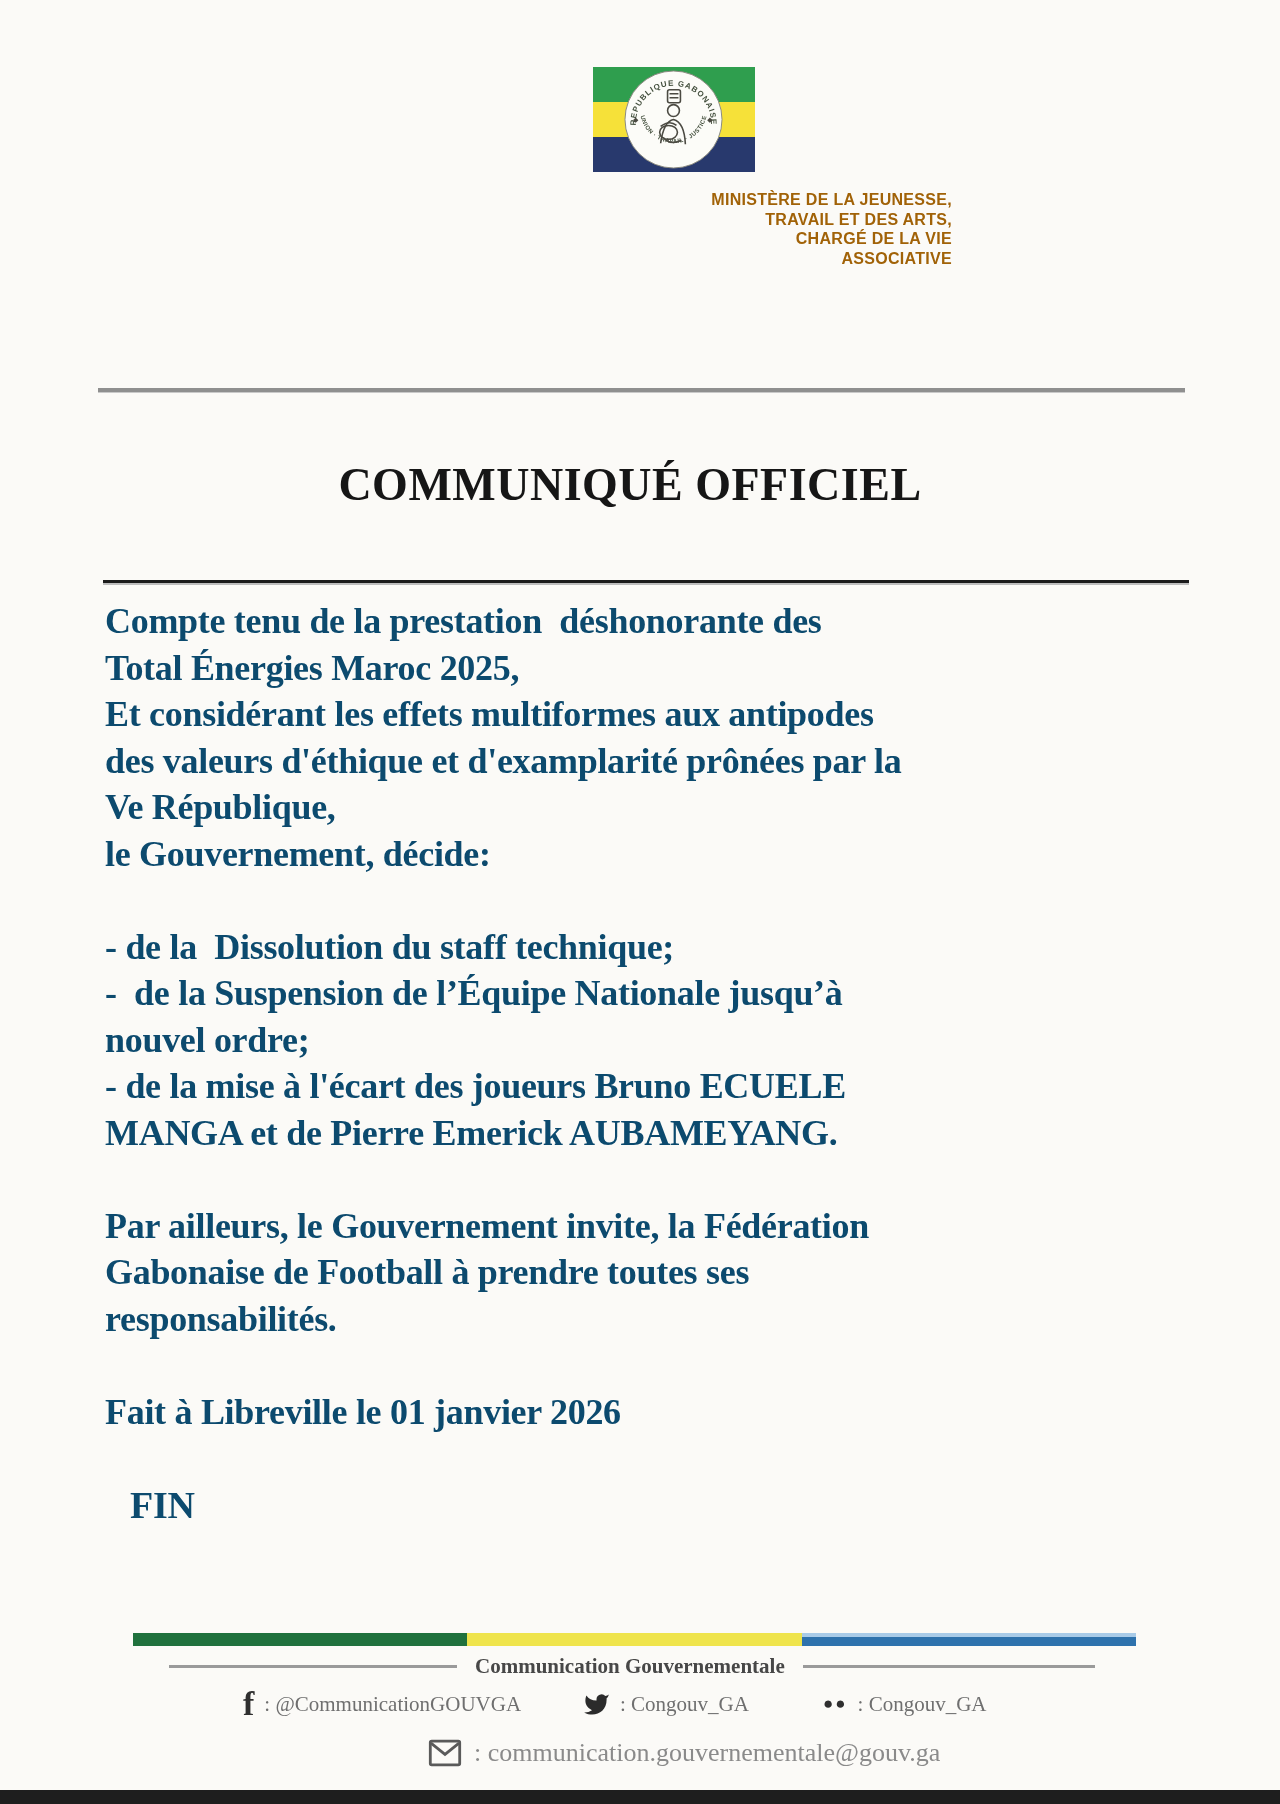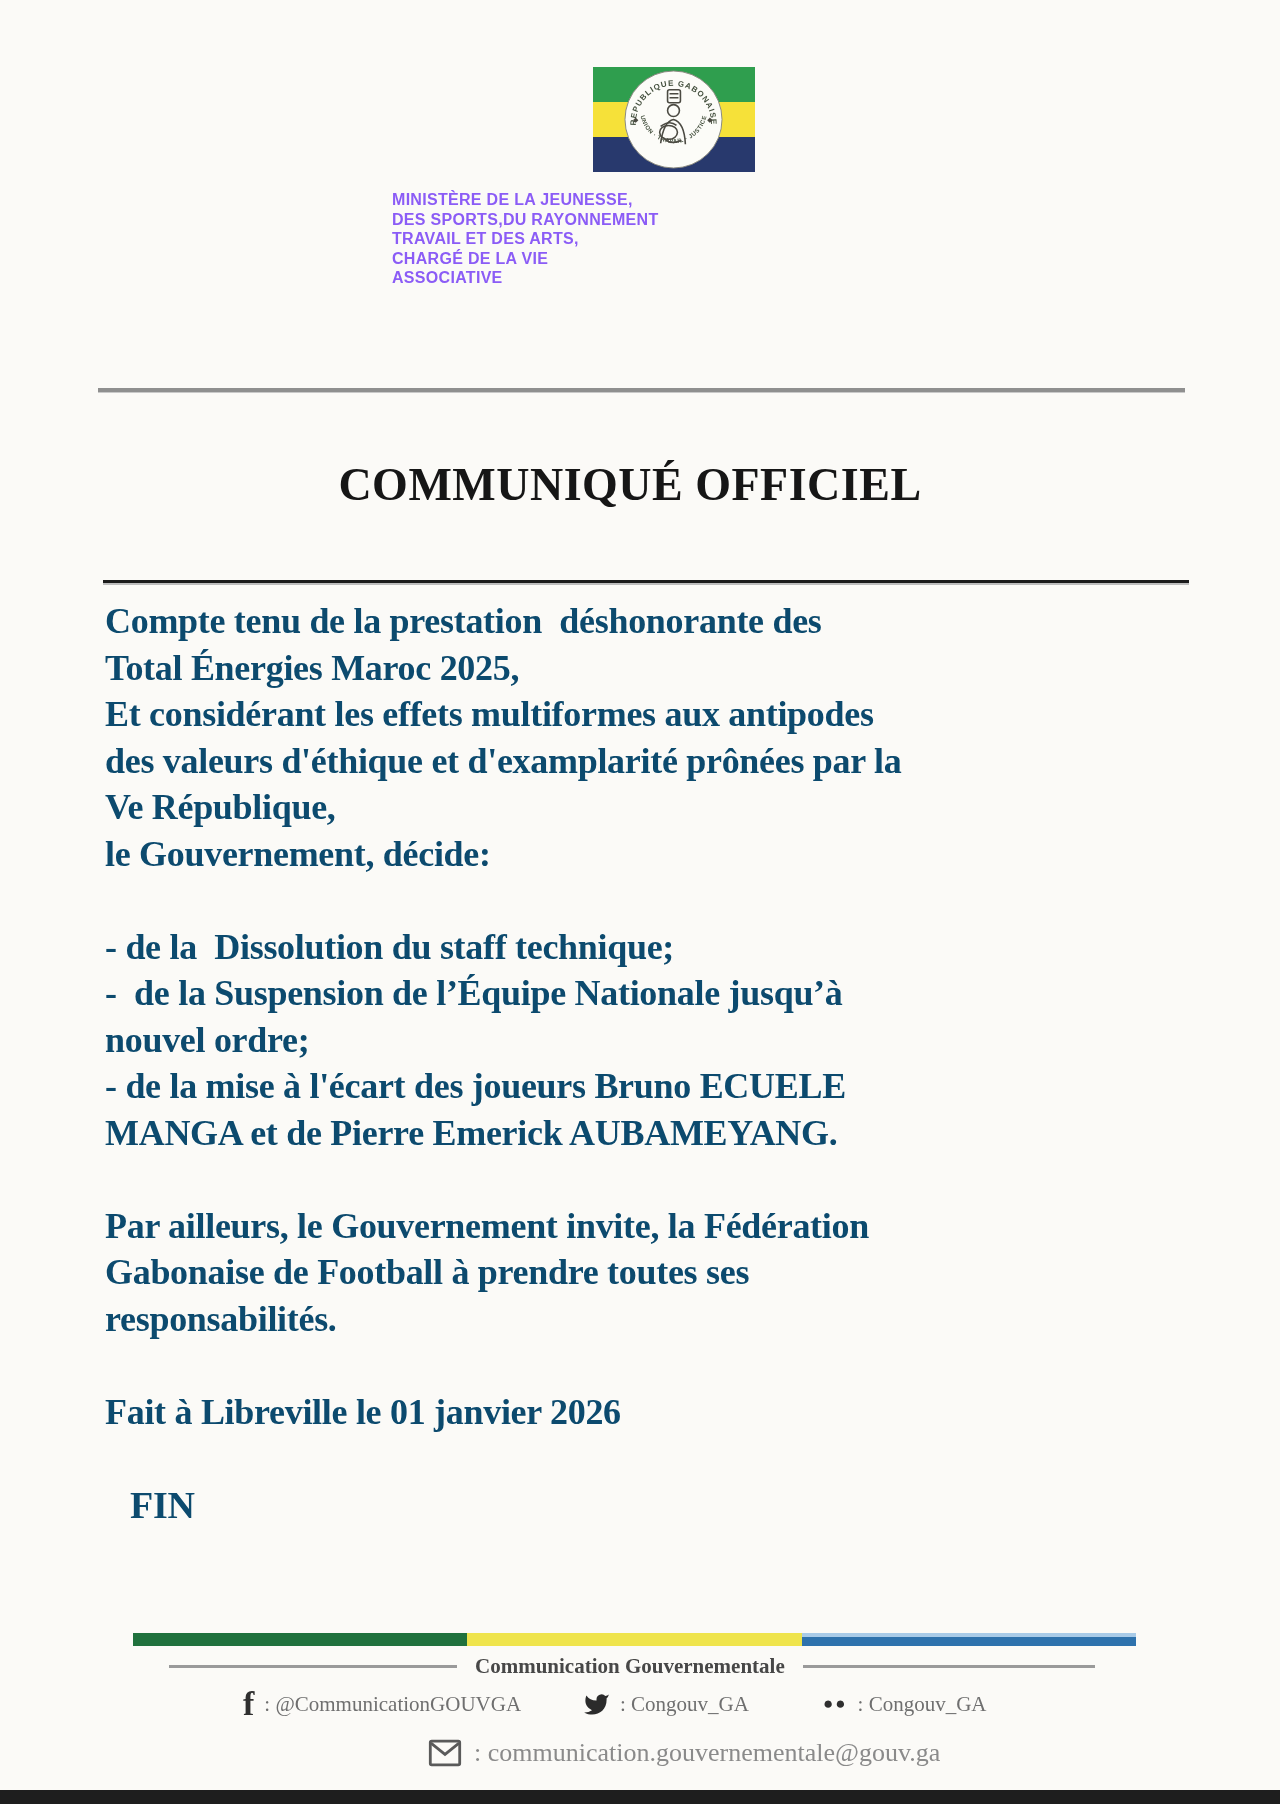"MINISTÈRE DE LA JEUNESSE," .ministry { color: #8b5cf6 -> #a16207; text-align: left -> right }
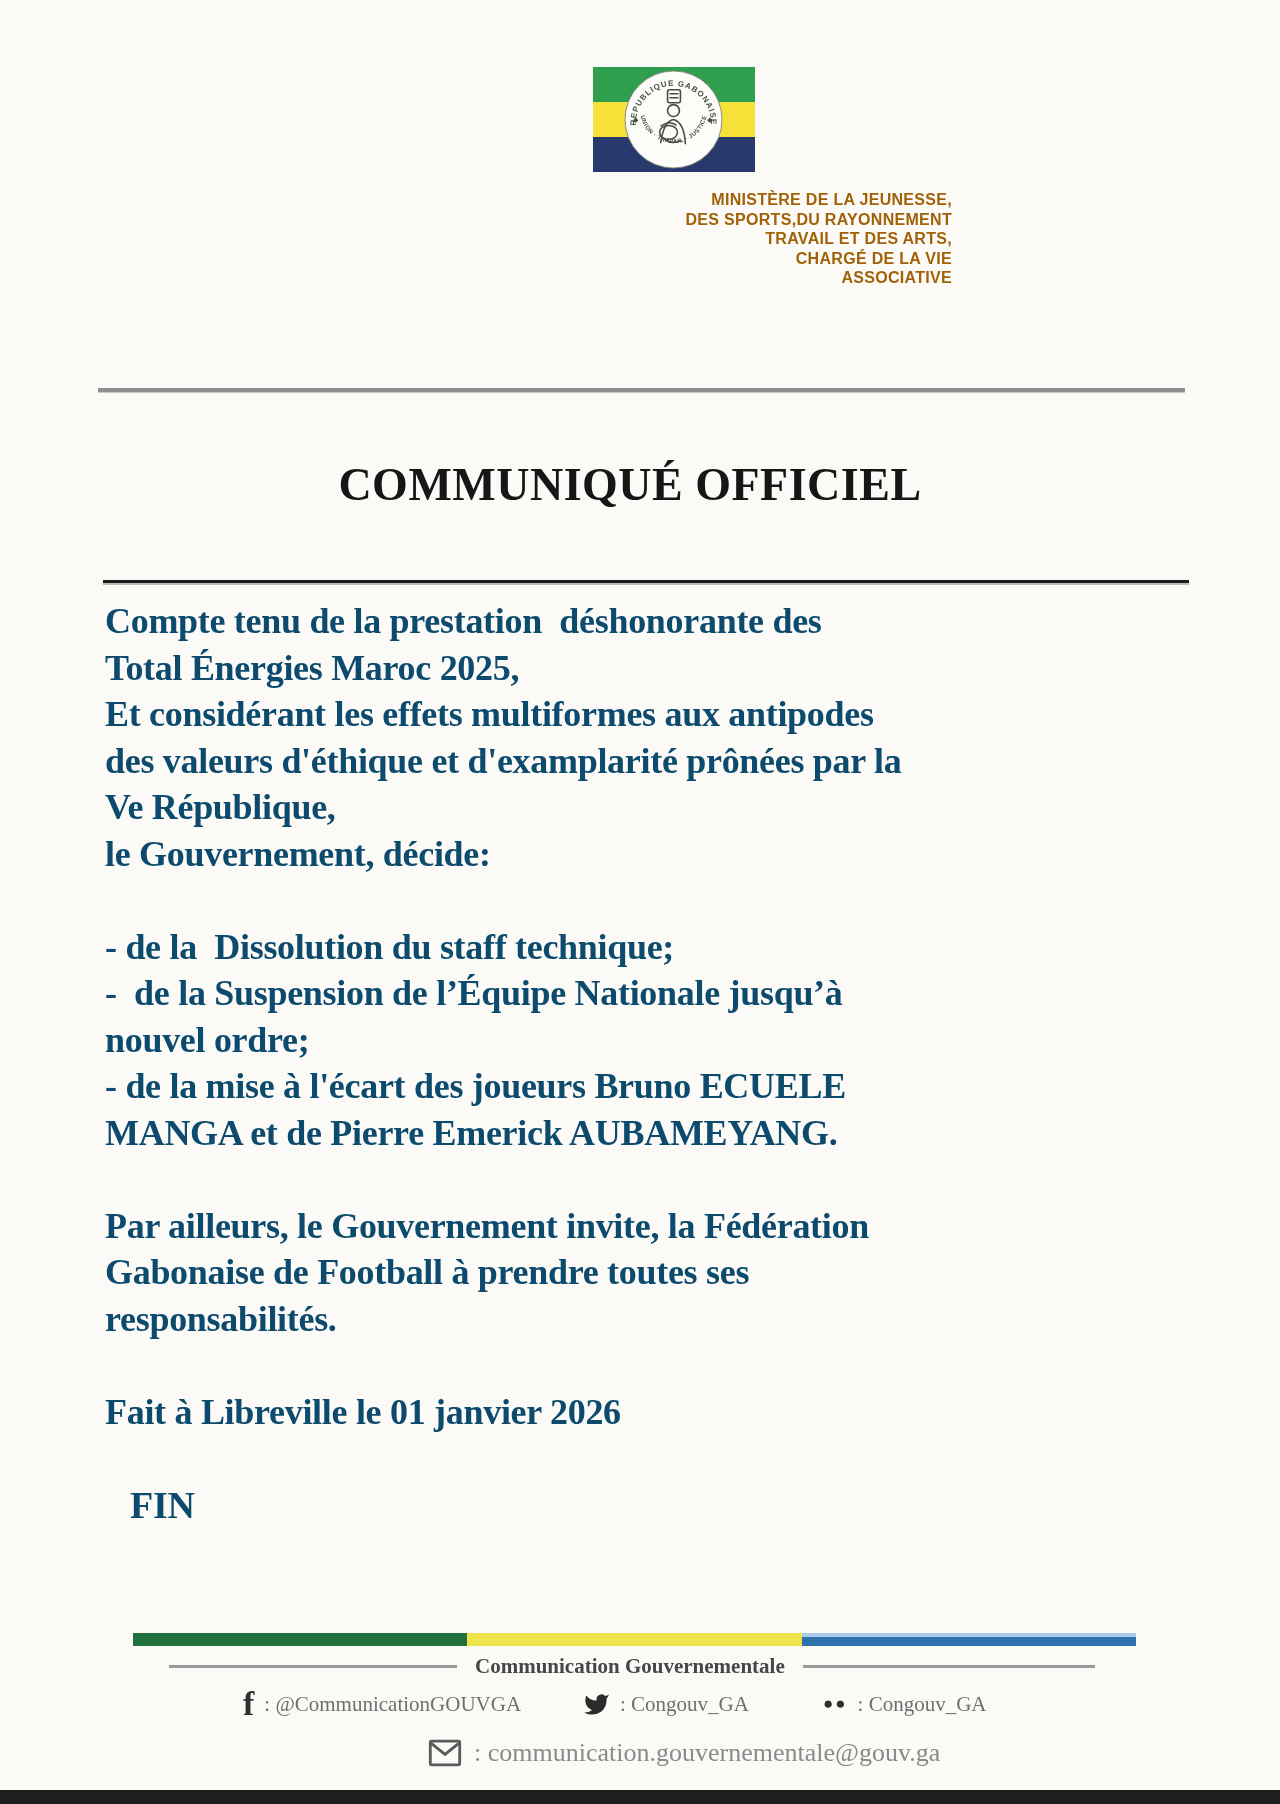"DES SPORTS,DU RAYONNEMENT" div { html: <div>DES SPORTS,DU RAYONNEMENT</div> -> none }
